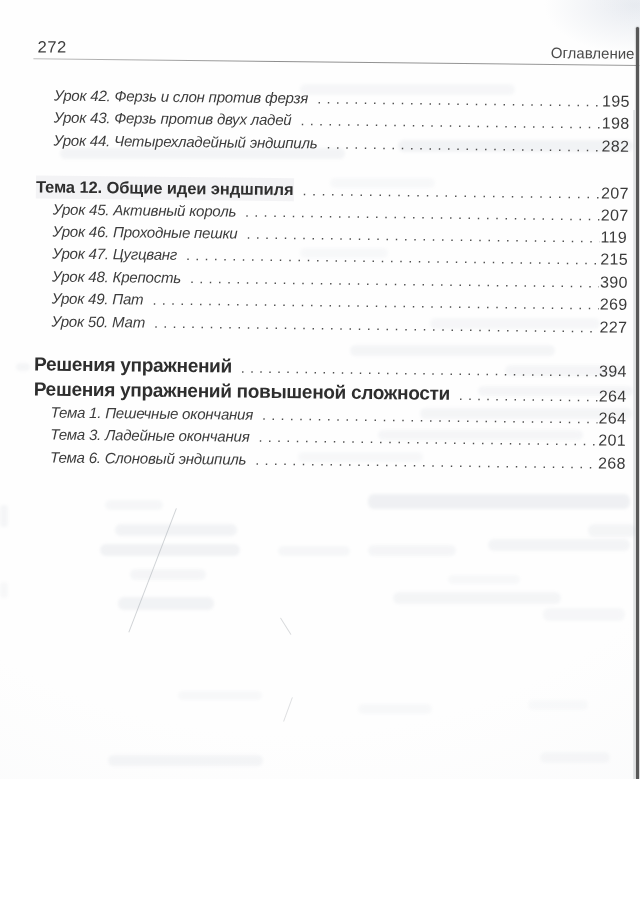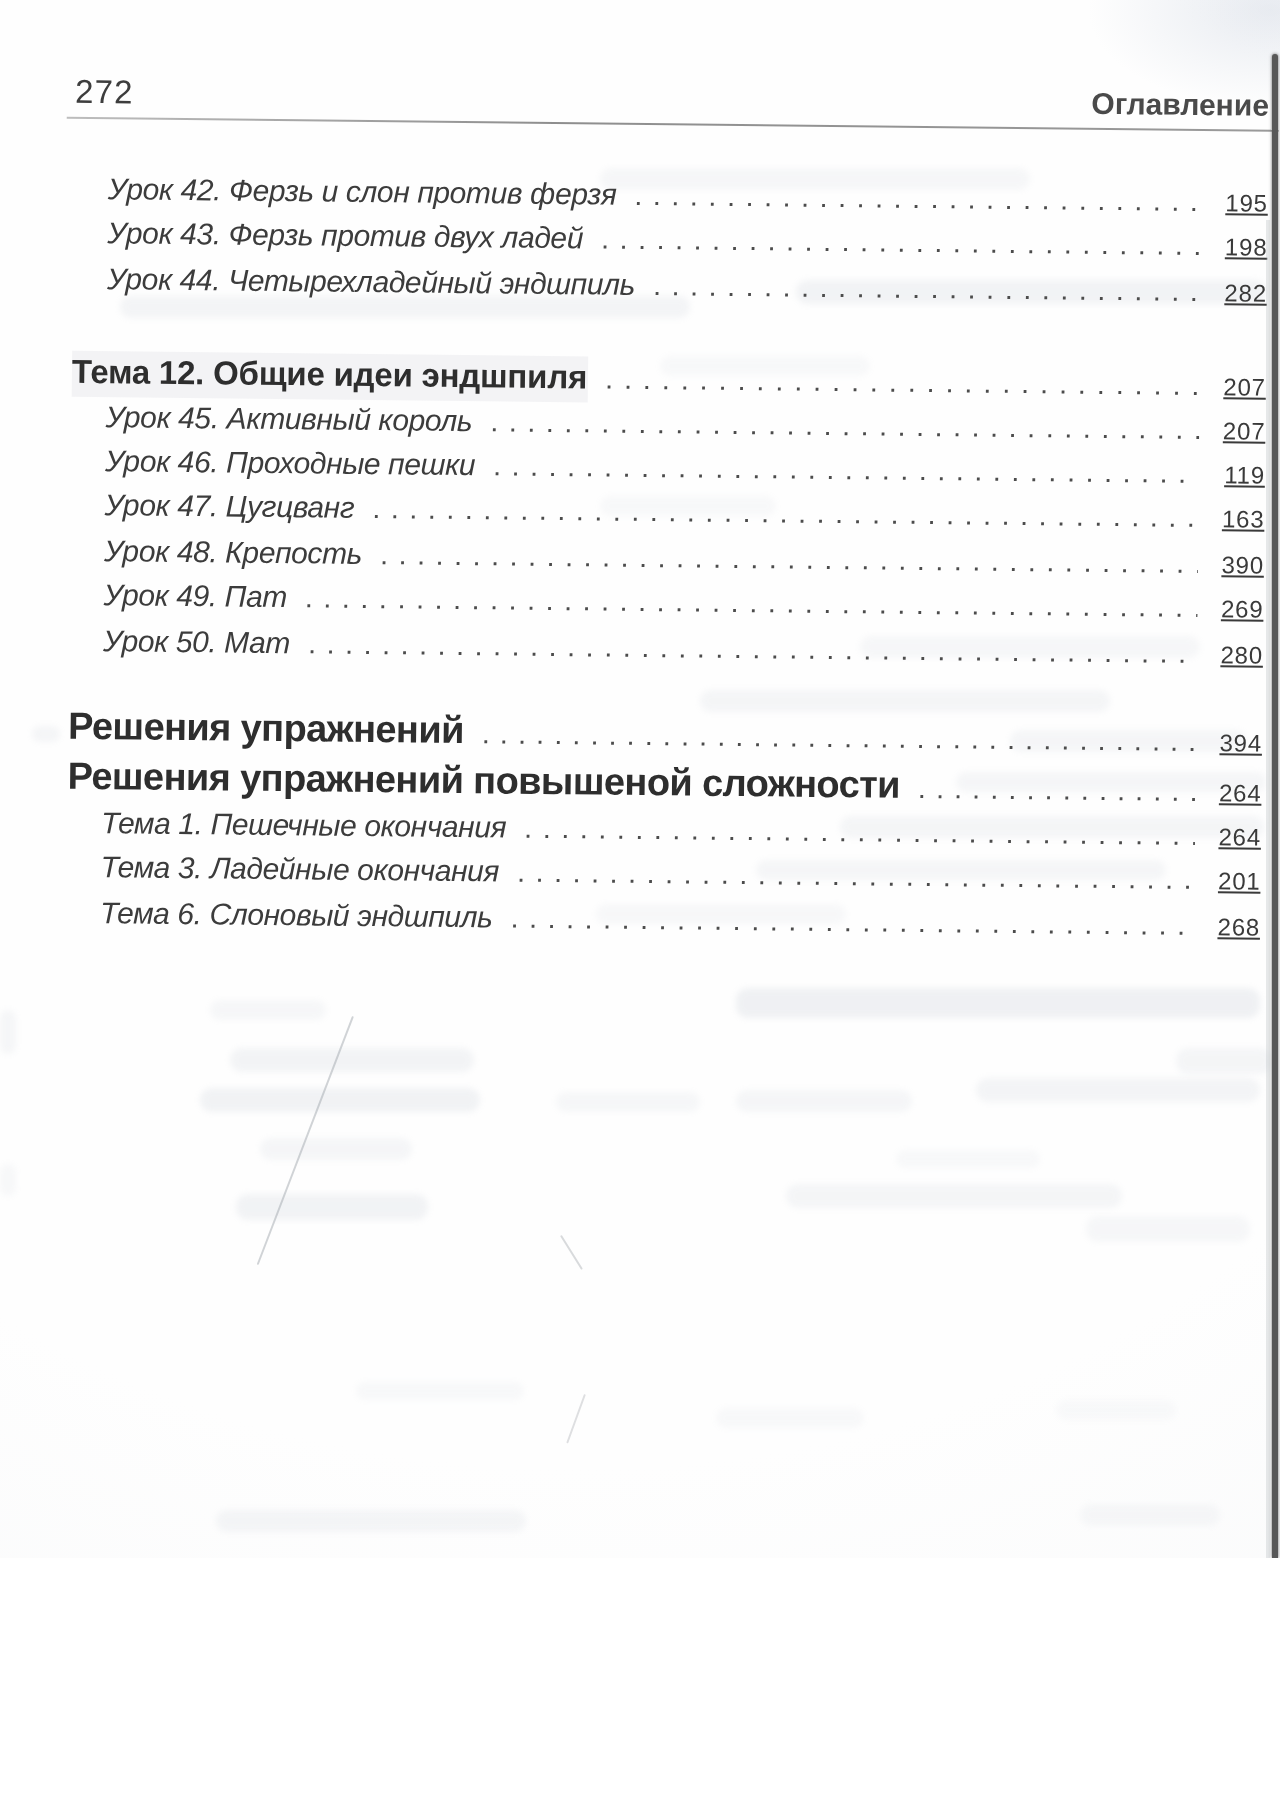"Оглавление" .header-title { font-weight: bold -> none }
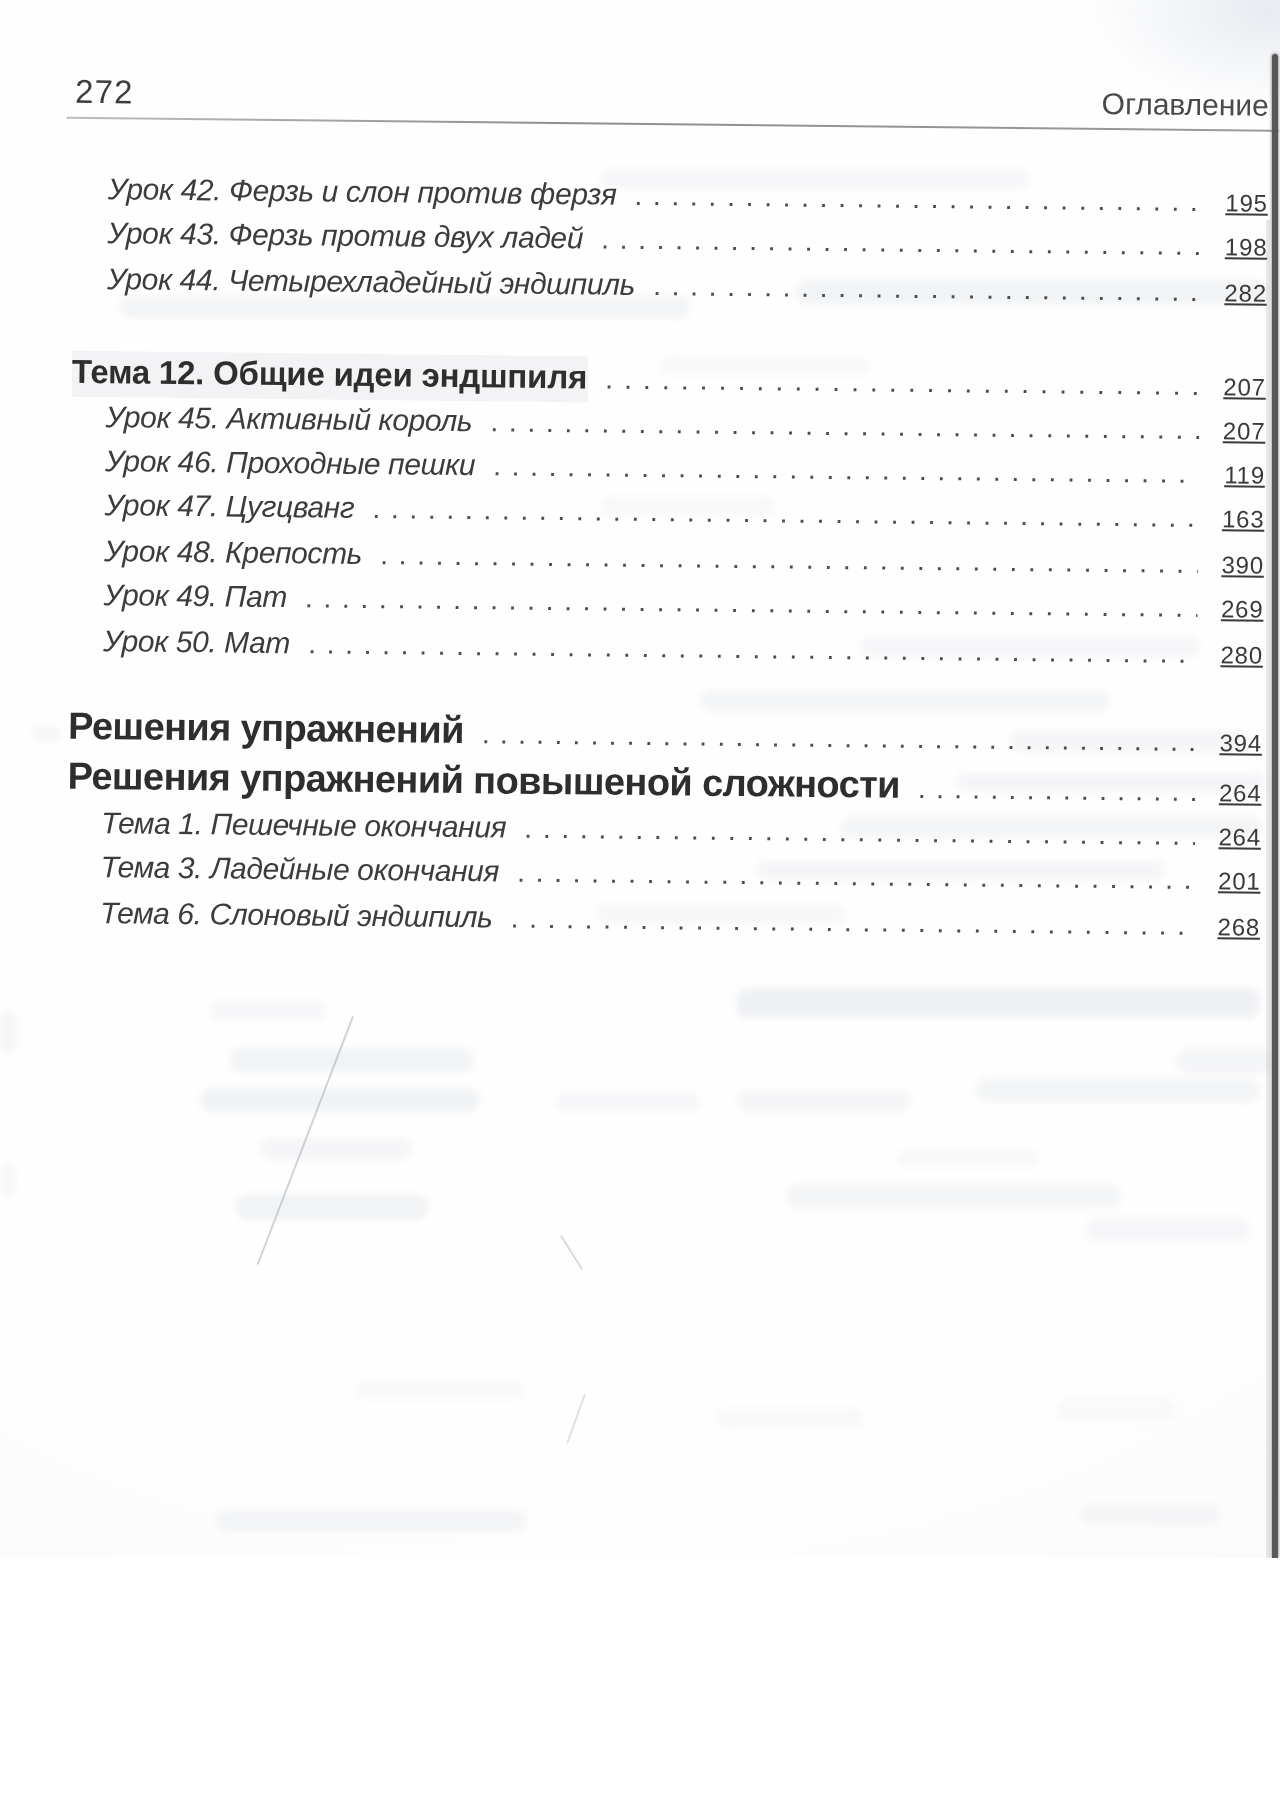"195" .row .p { font-size: 12px -> 16px; text-align: right -> left; text-decoration: underline -> none }
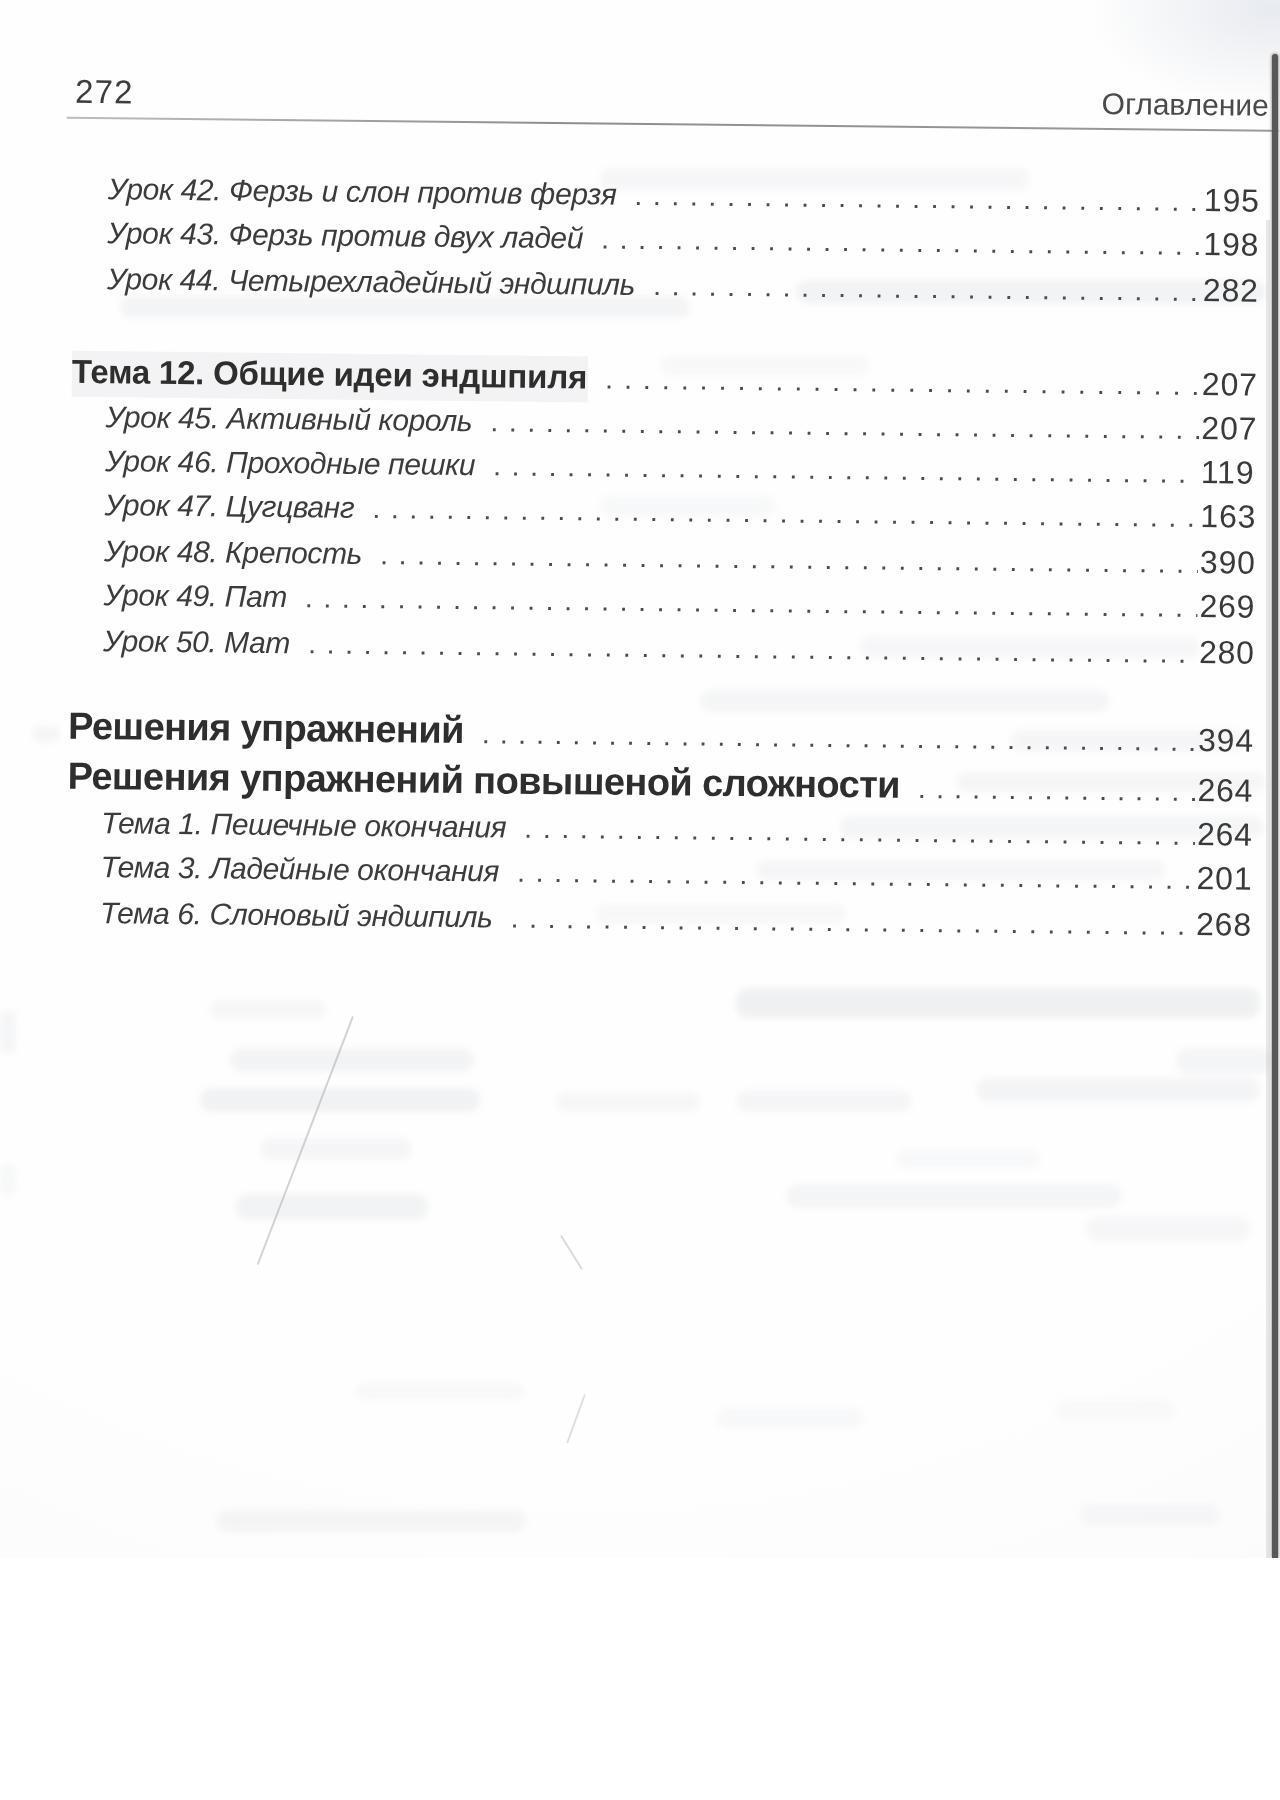"163" span.p { text: 163 -> 215 }
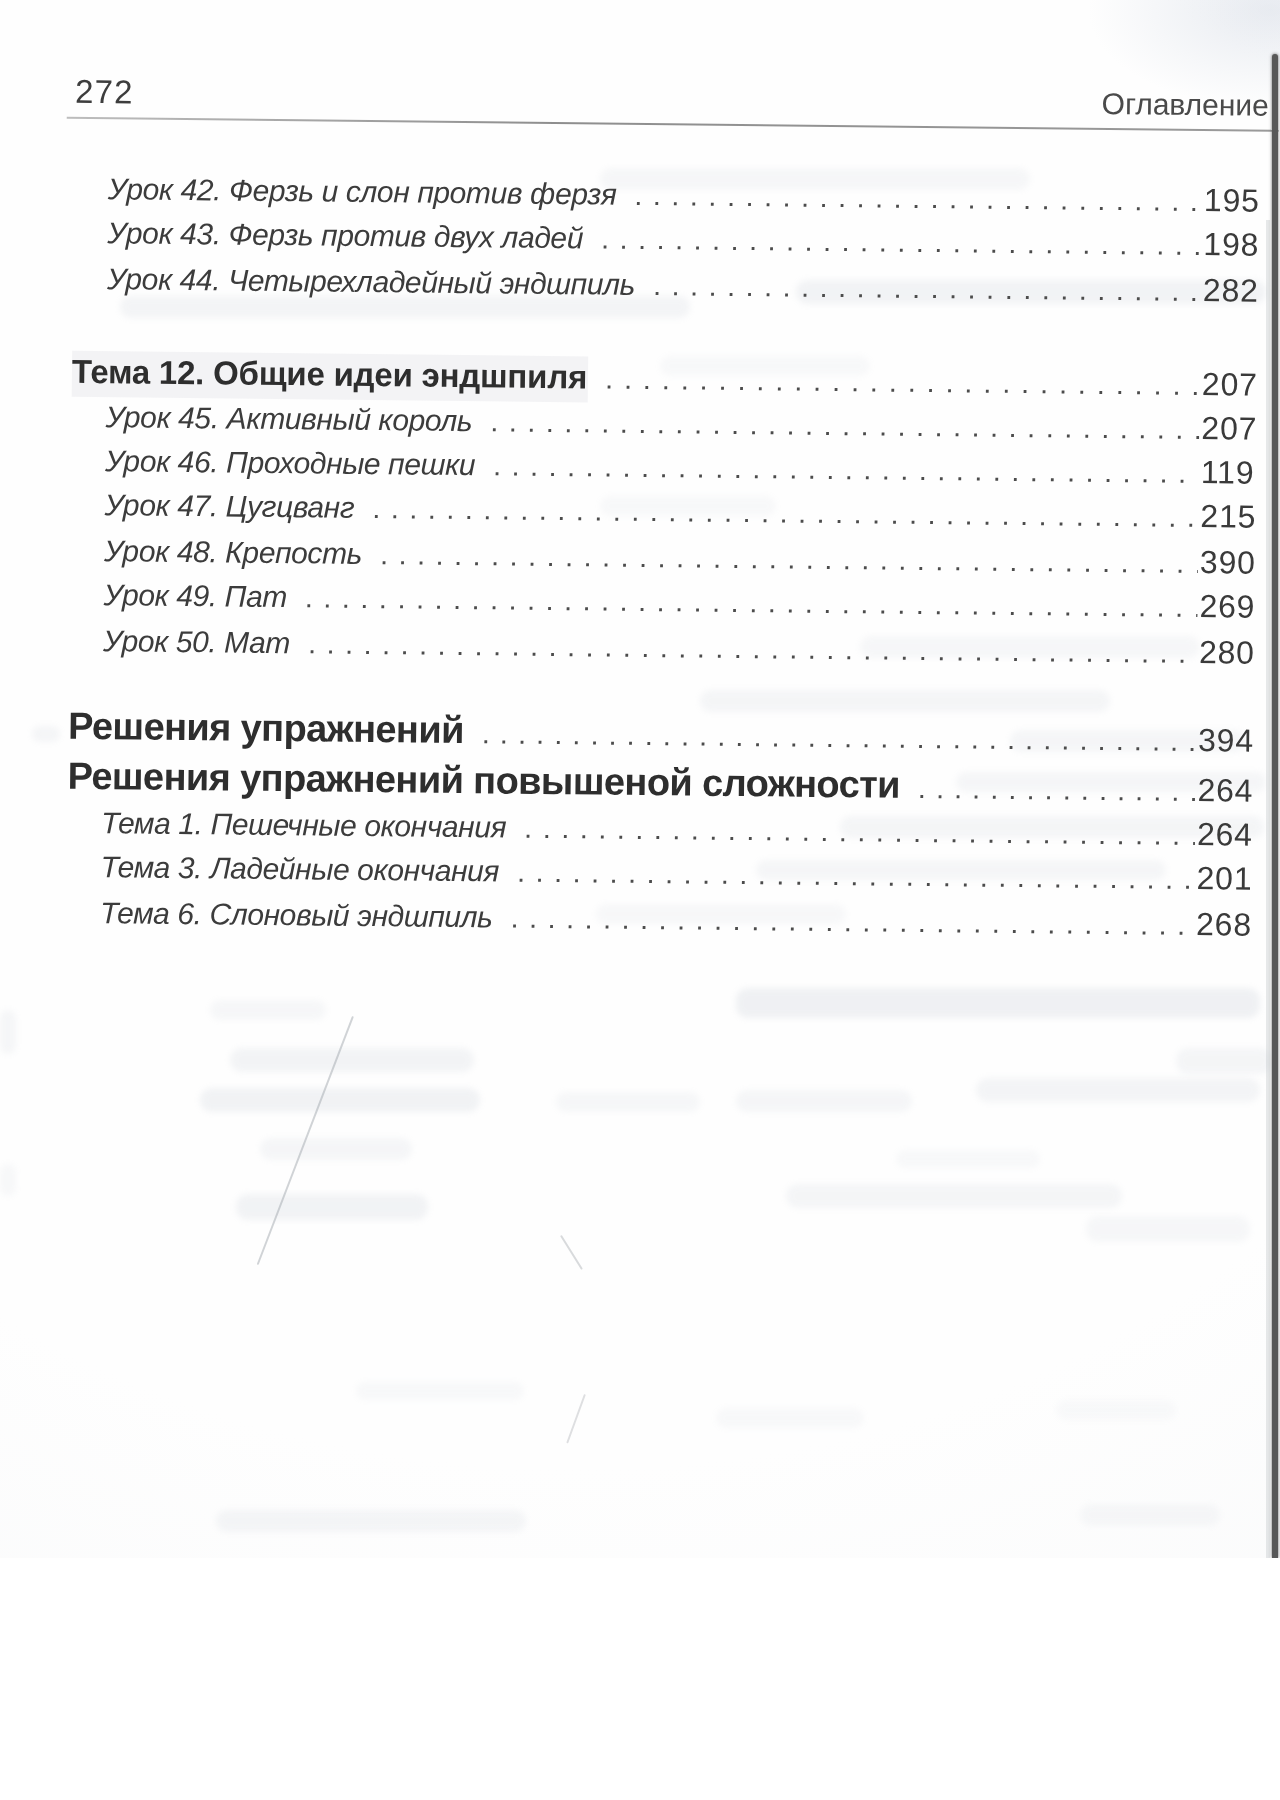"280" span.p { text: 280 -> 227 }
